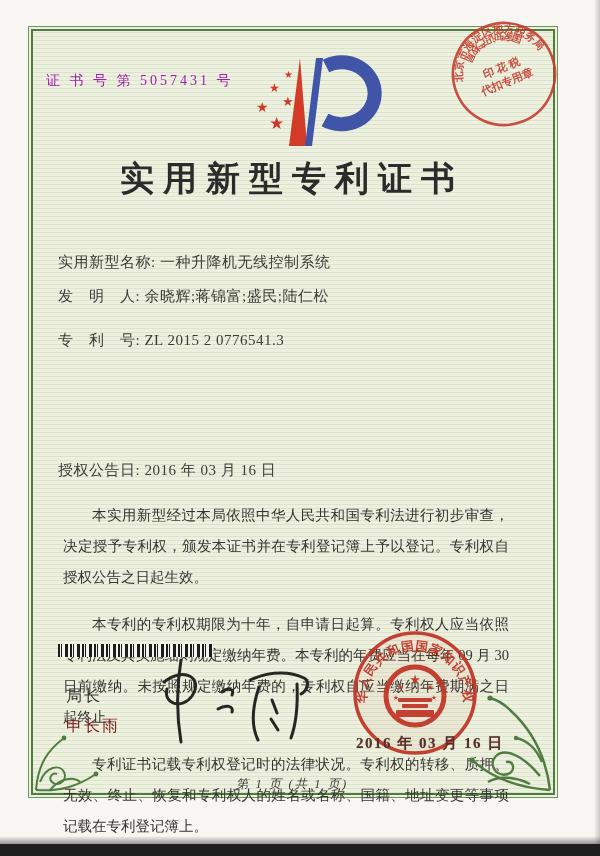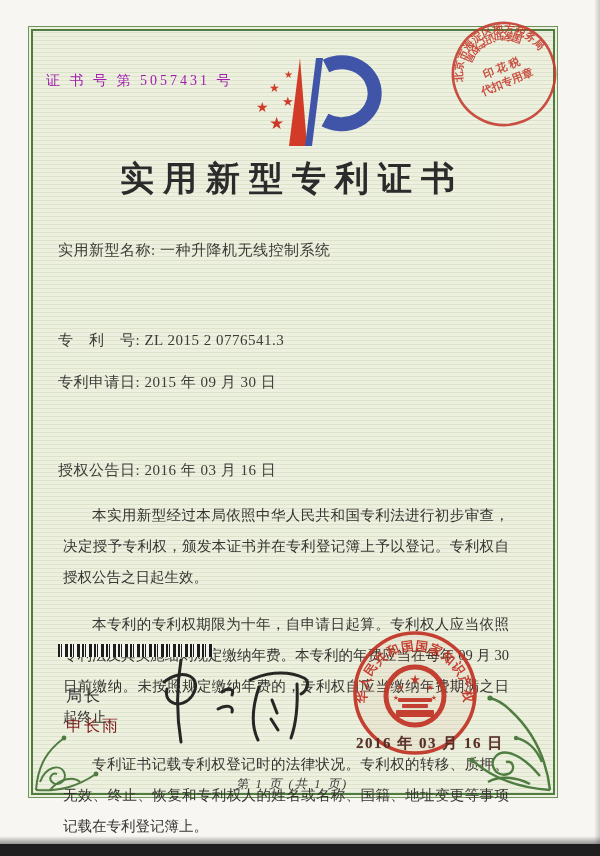"实用新型名称: 一种升降机无线控制系统" div.field-row { top: 241px -> 253px }
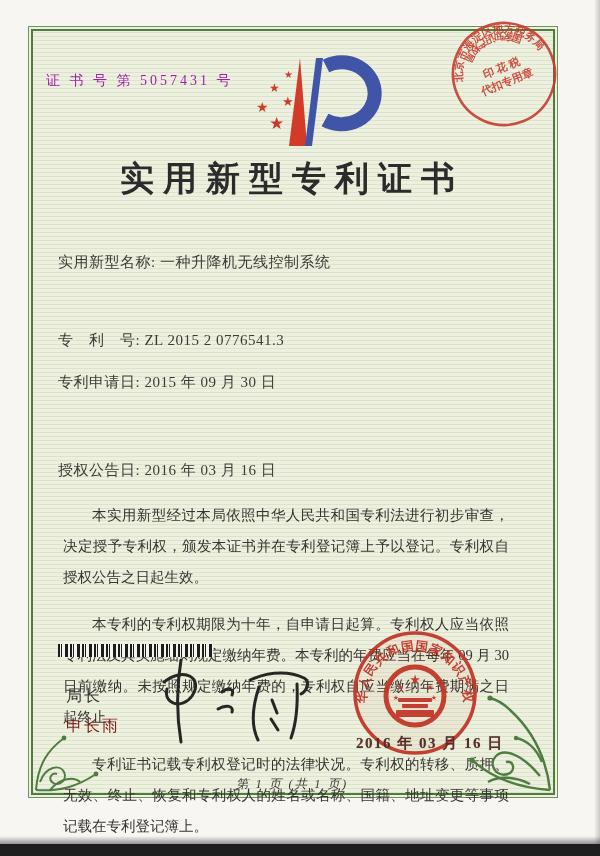"发 明 人: 余晓辉;蒋锦富;盛民;陆仁松" div.field-row { html: none -> <div><span>发 明 人: </span><span>余晓辉;蒋锦富;盛民;陆仁松</span></div> }
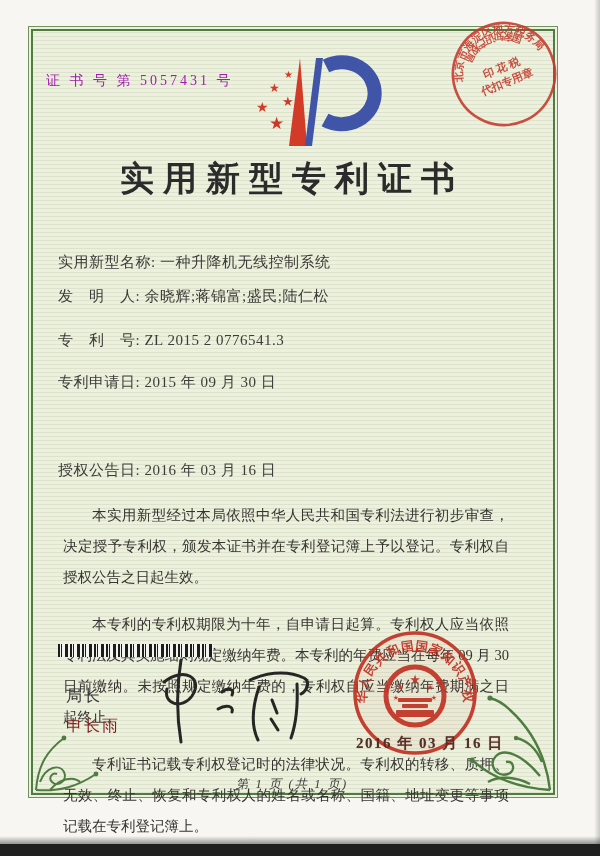"专利申请日: 2015 年 09 月" div.field-row { html: <div><span>专利申请日: </span><span>2015 年 09 月 30 日</span></div> -> none }
